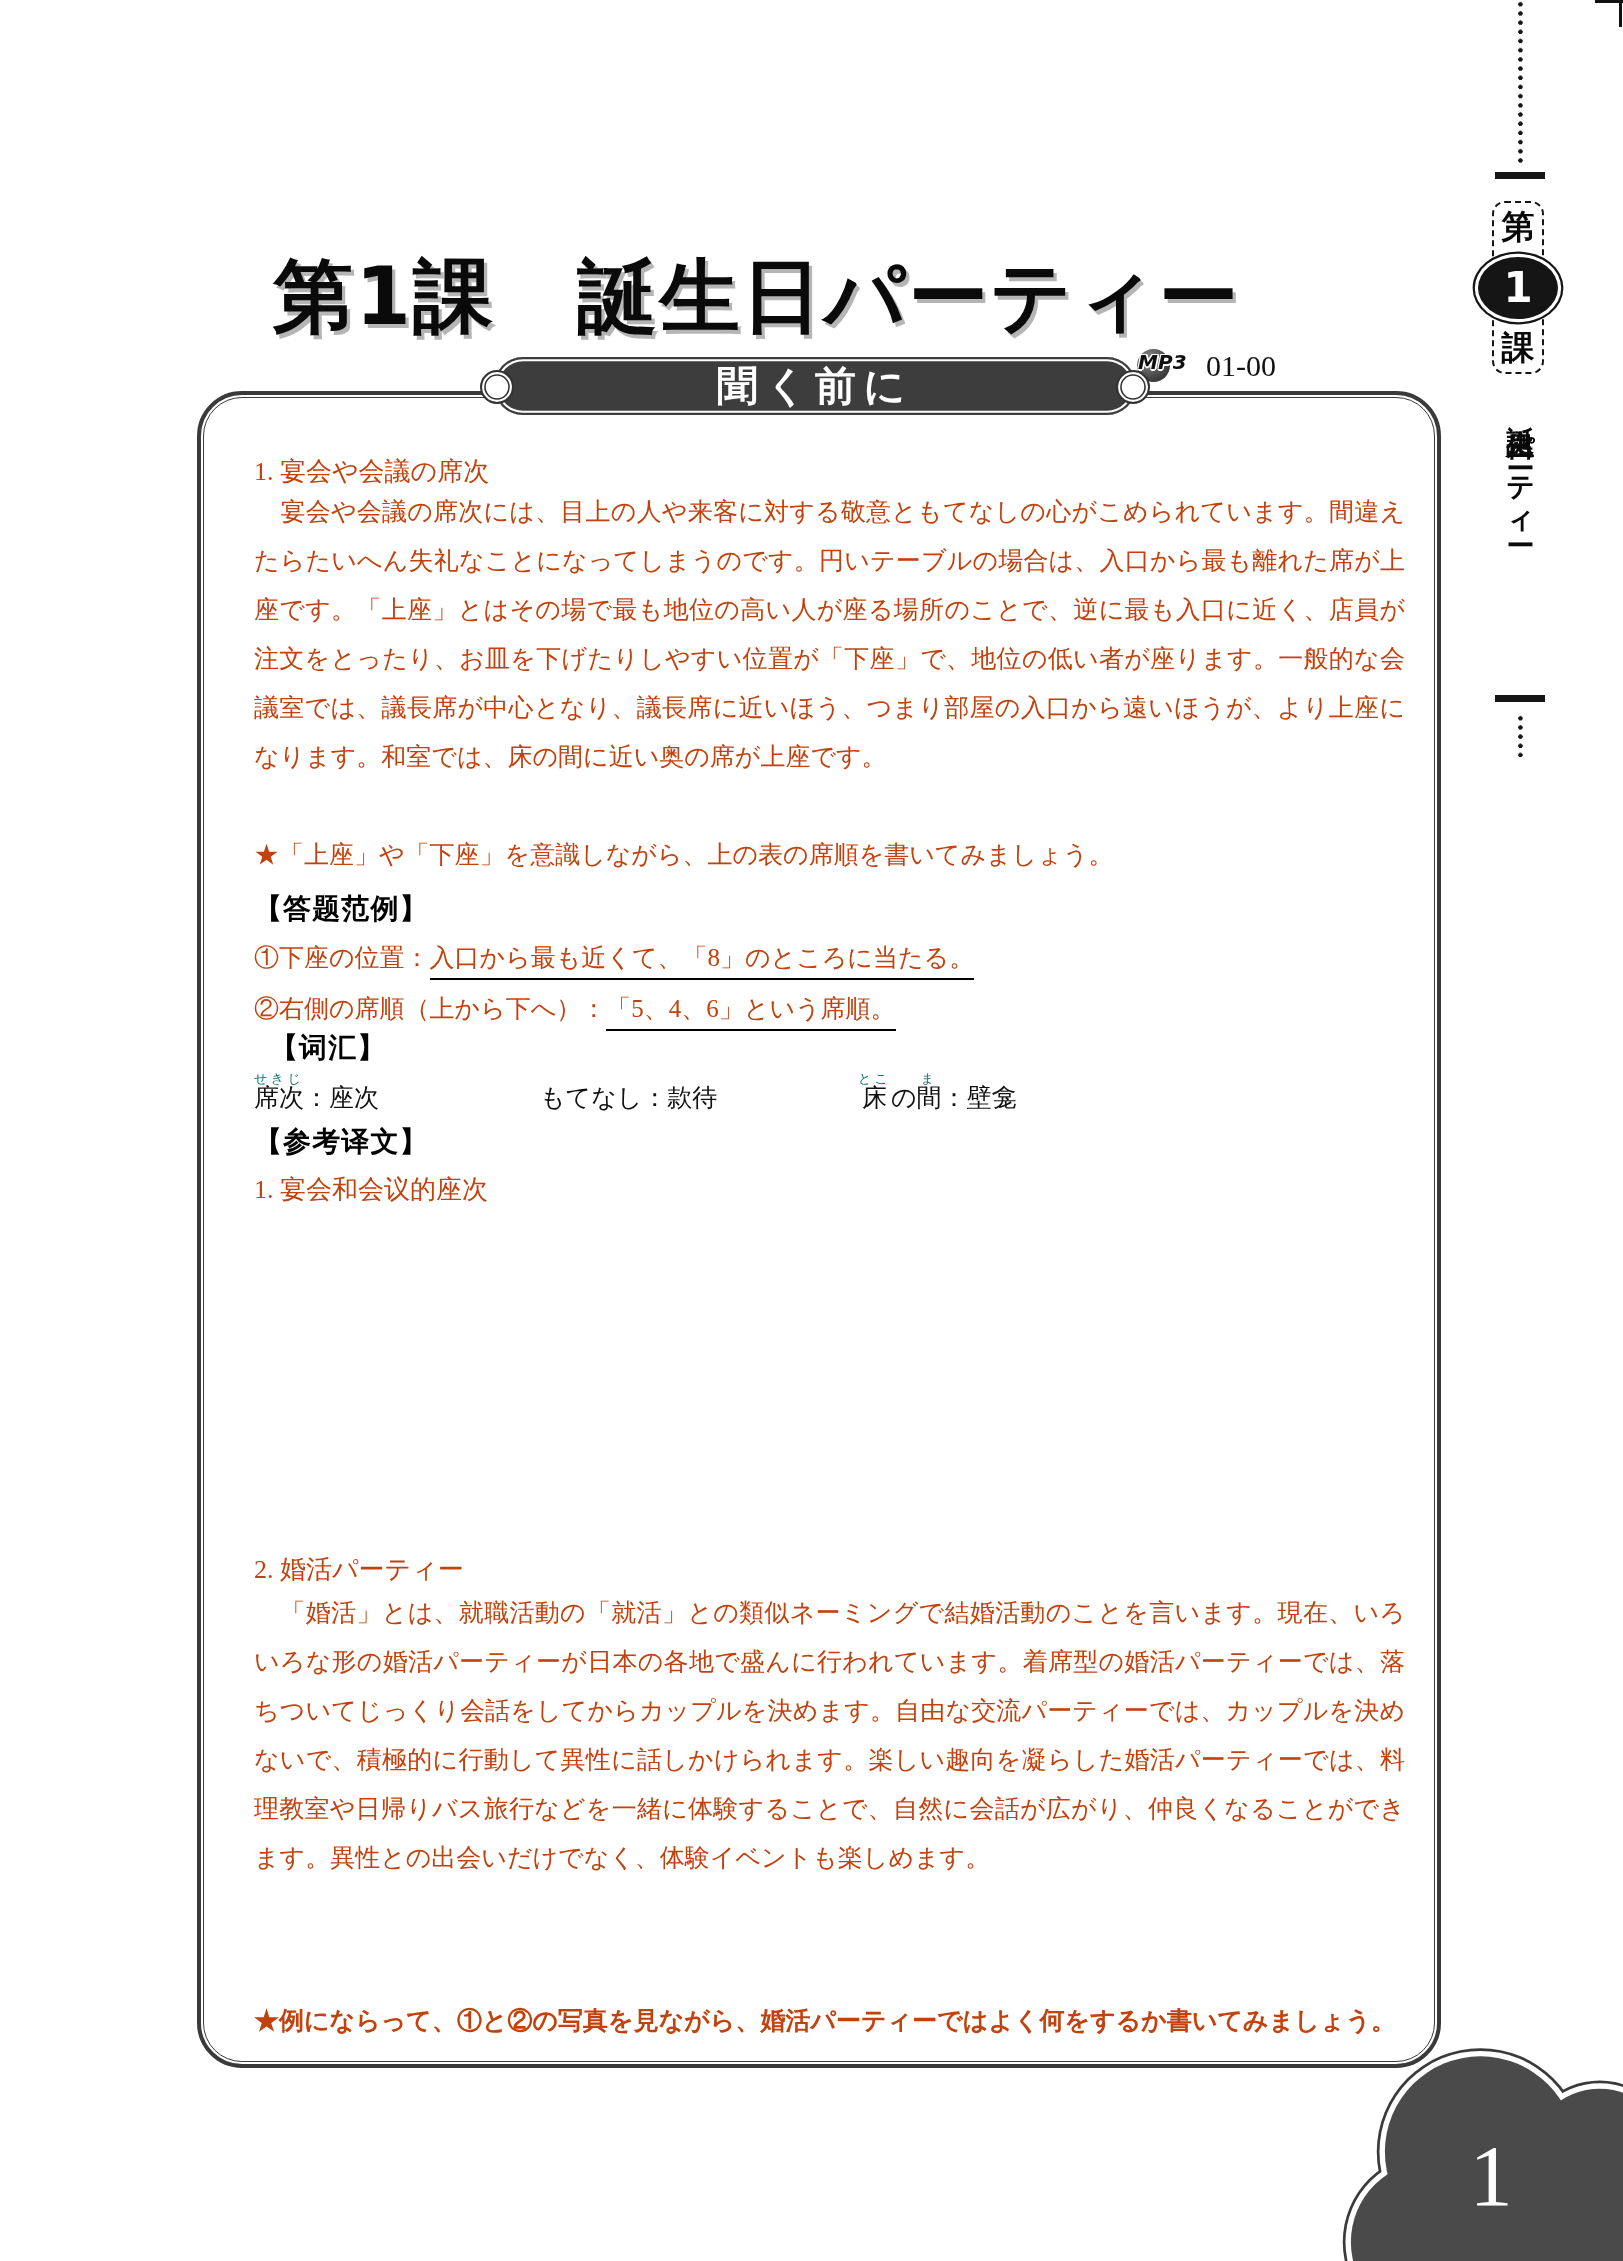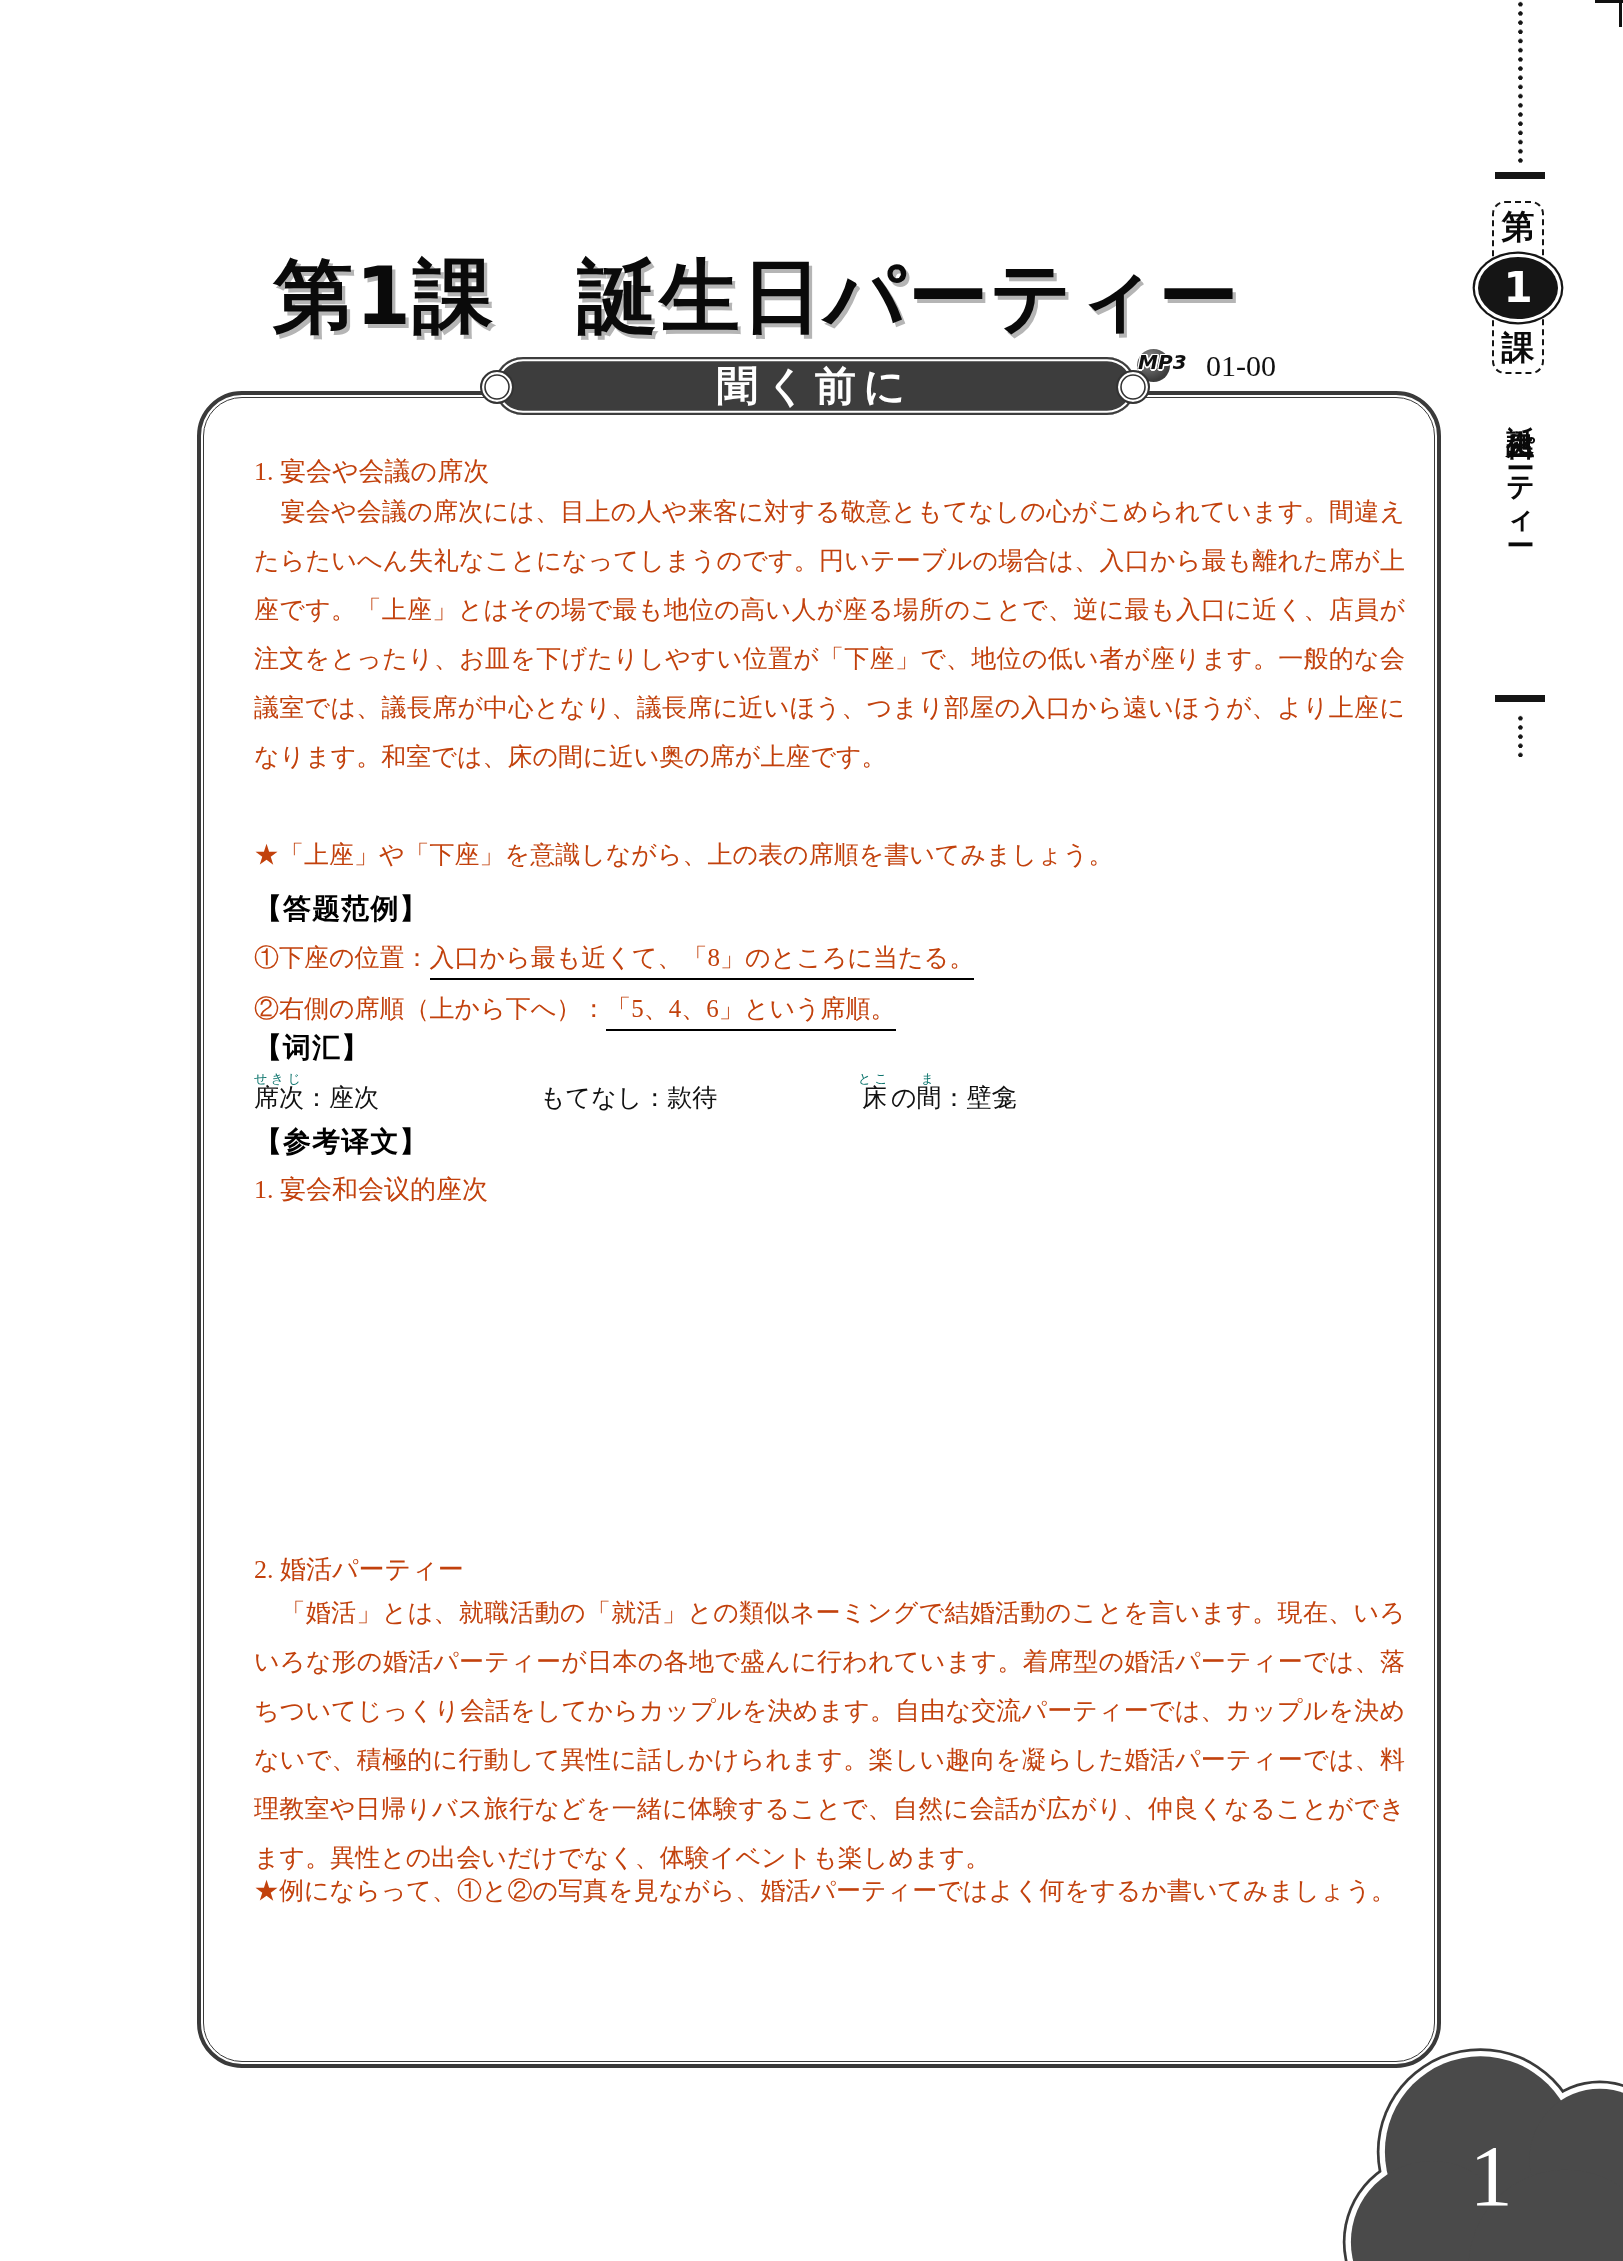"【词汇】" div.abs { margin-left: none -> 16px }
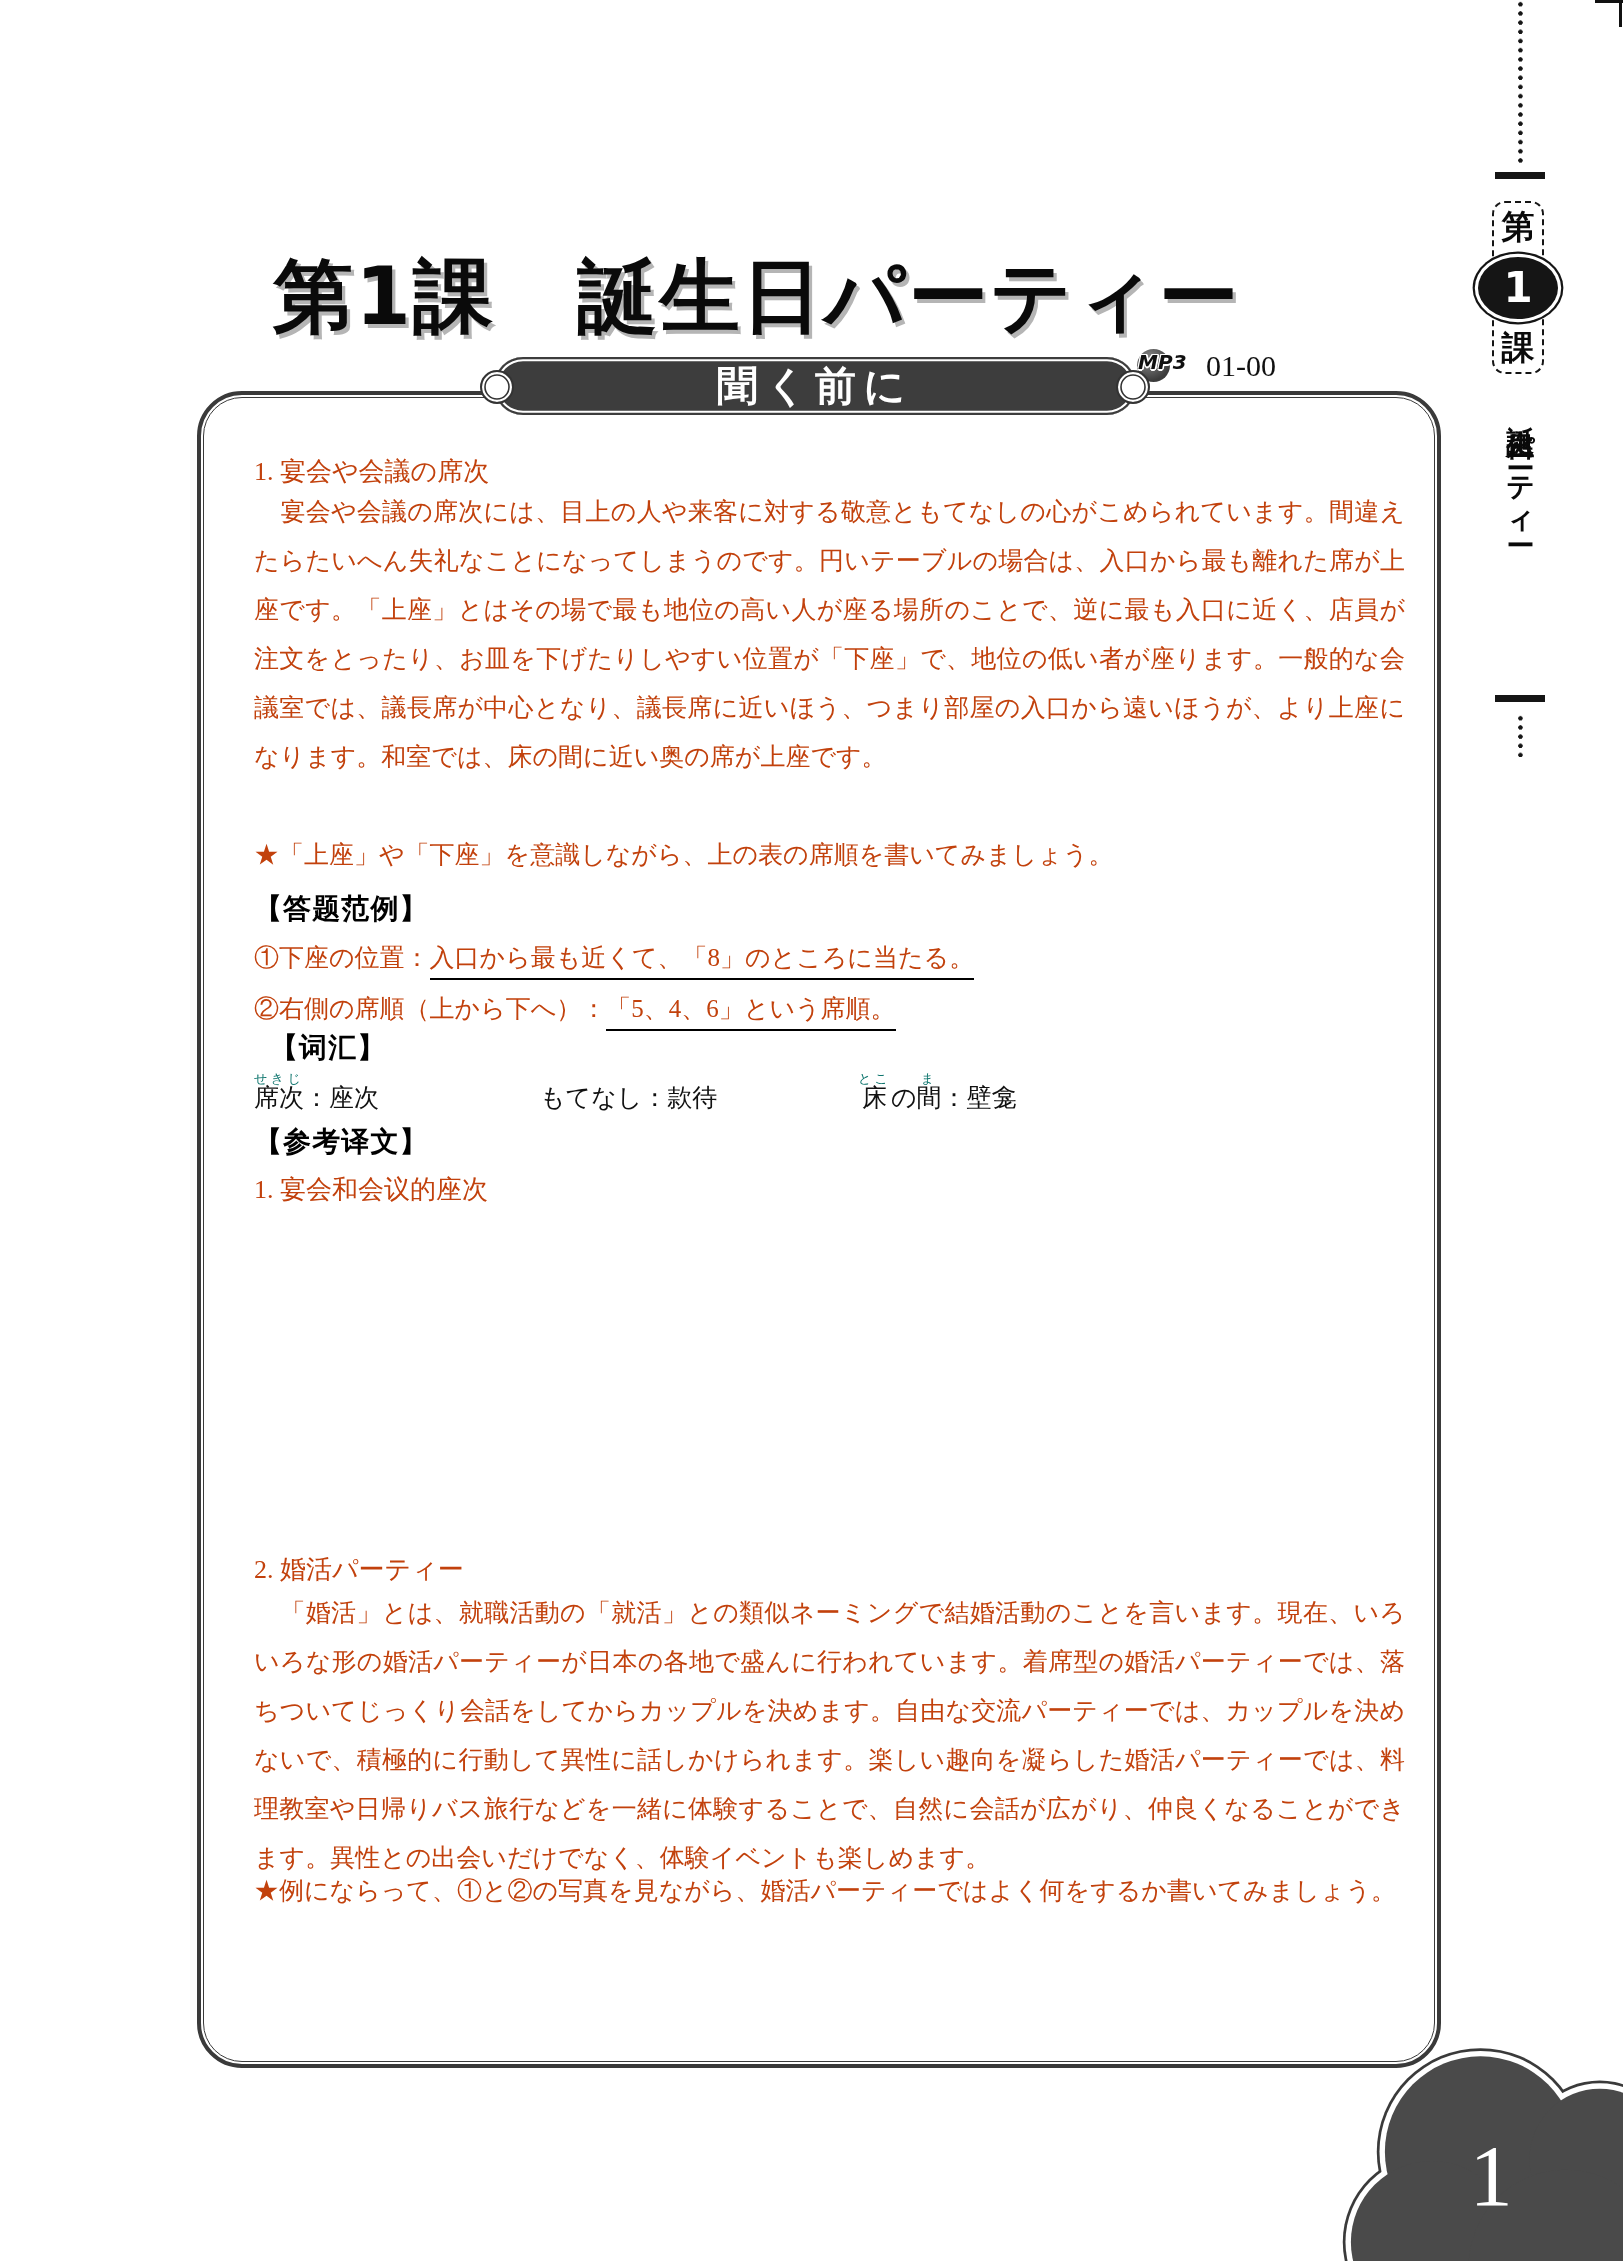"★例にならって、①と②の写真を見ながら、婚活パーティーではよく何をするか書いてみ" div.abs { font-weight: none -> bold; top: 1866px -> 1996px }
